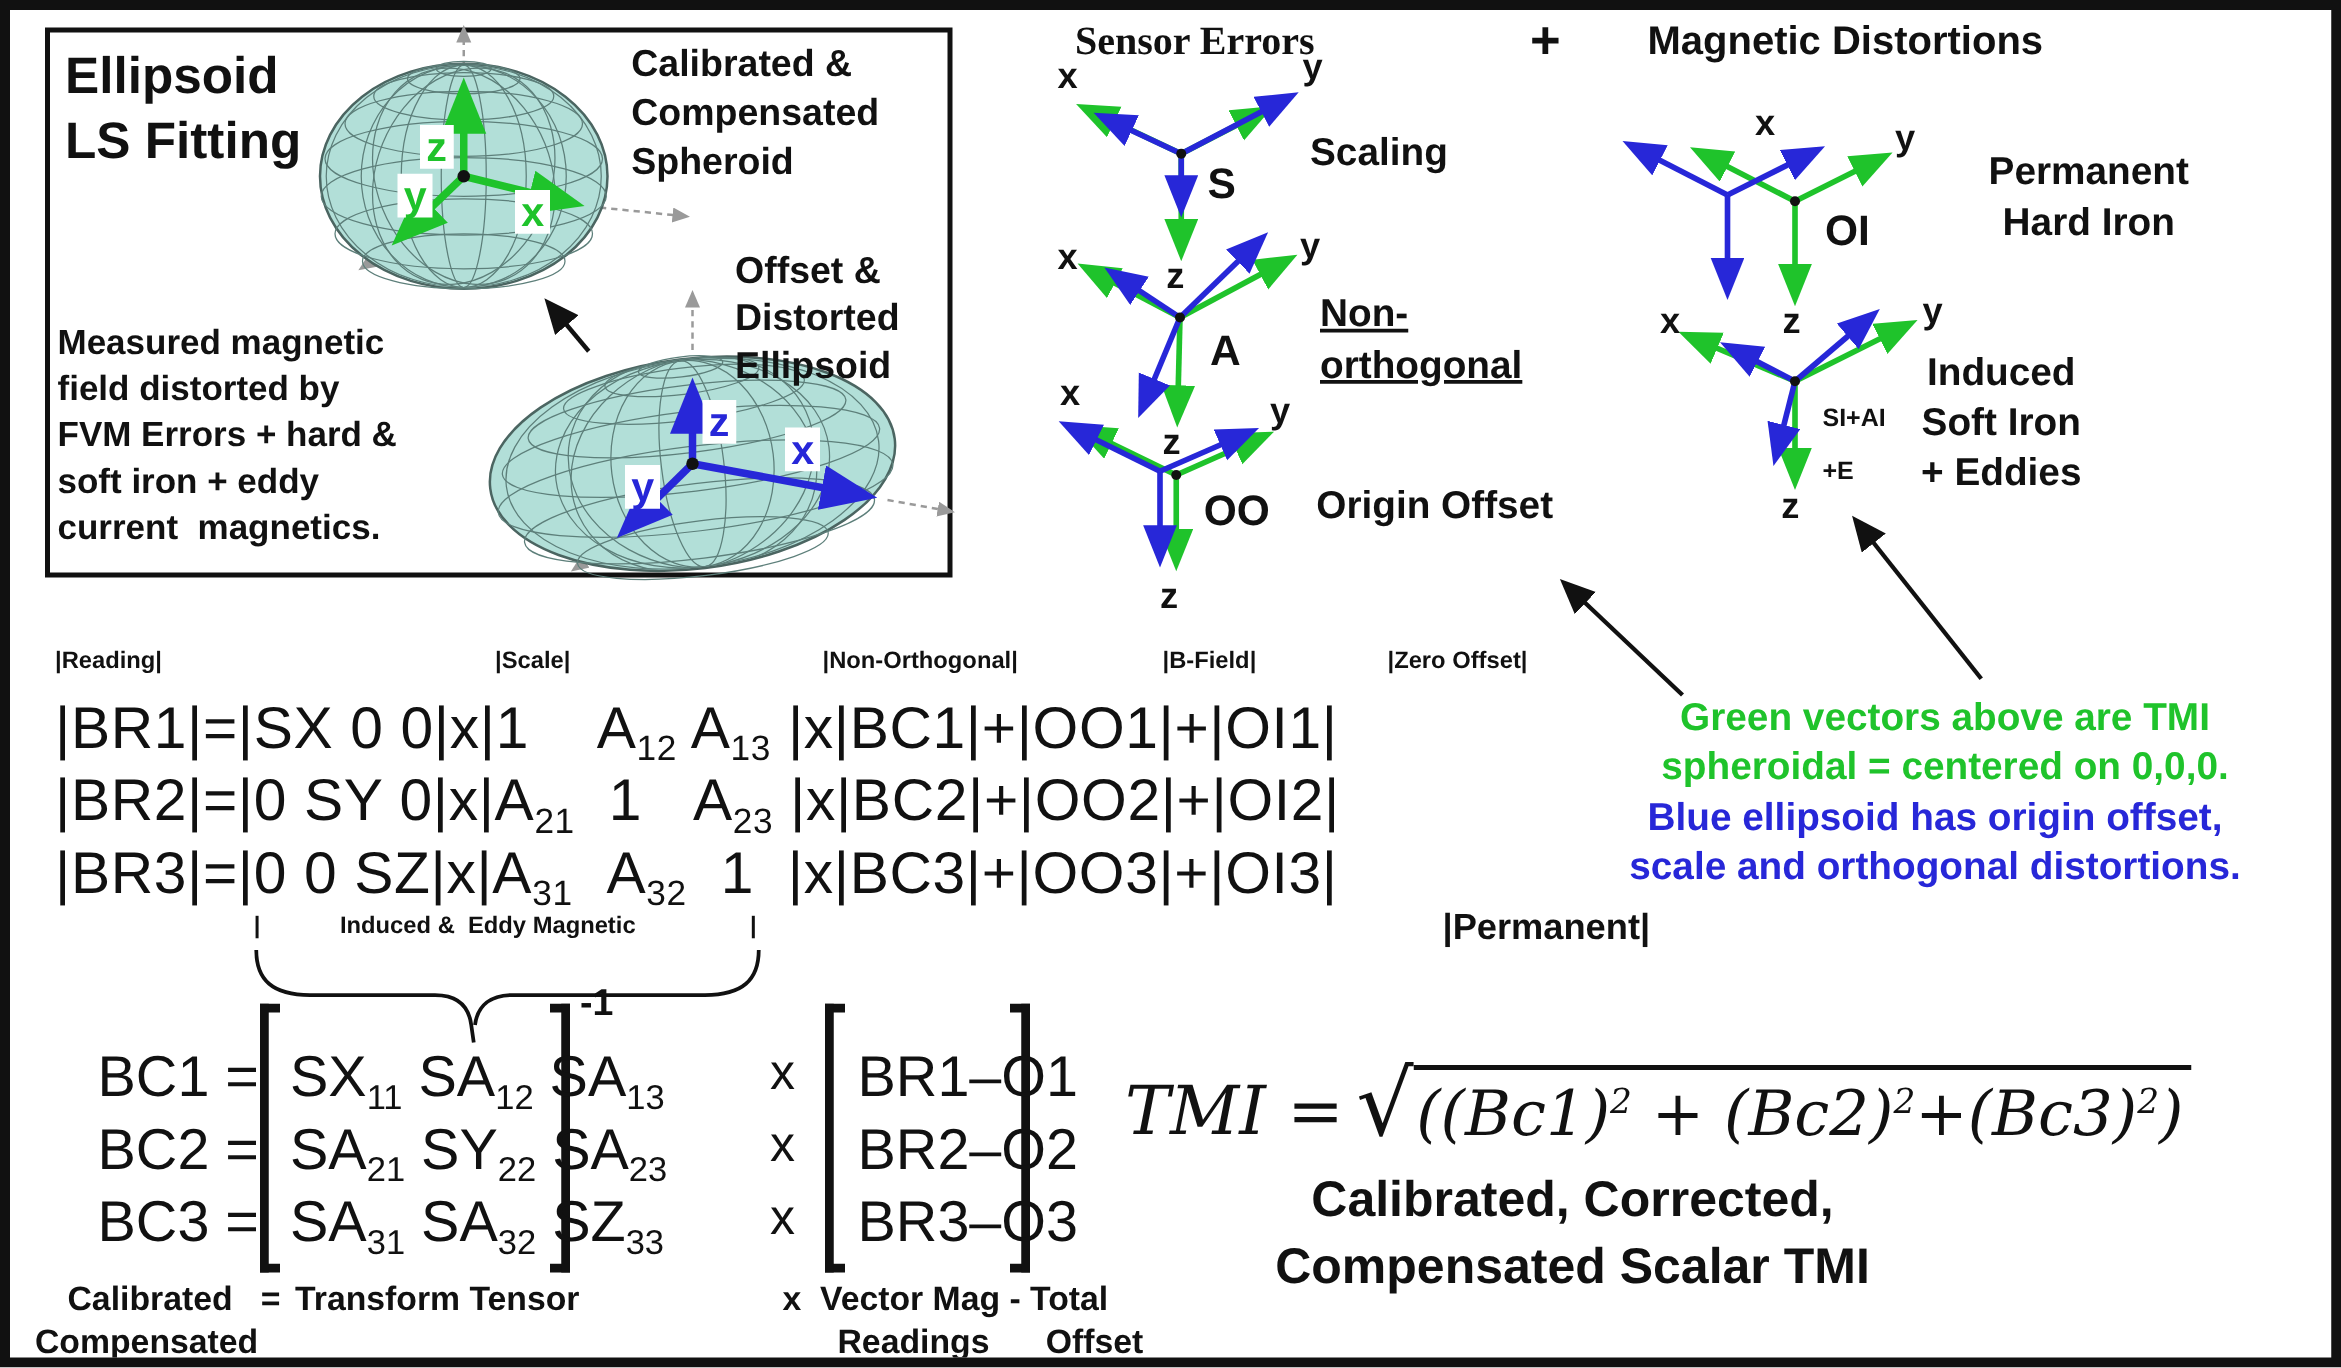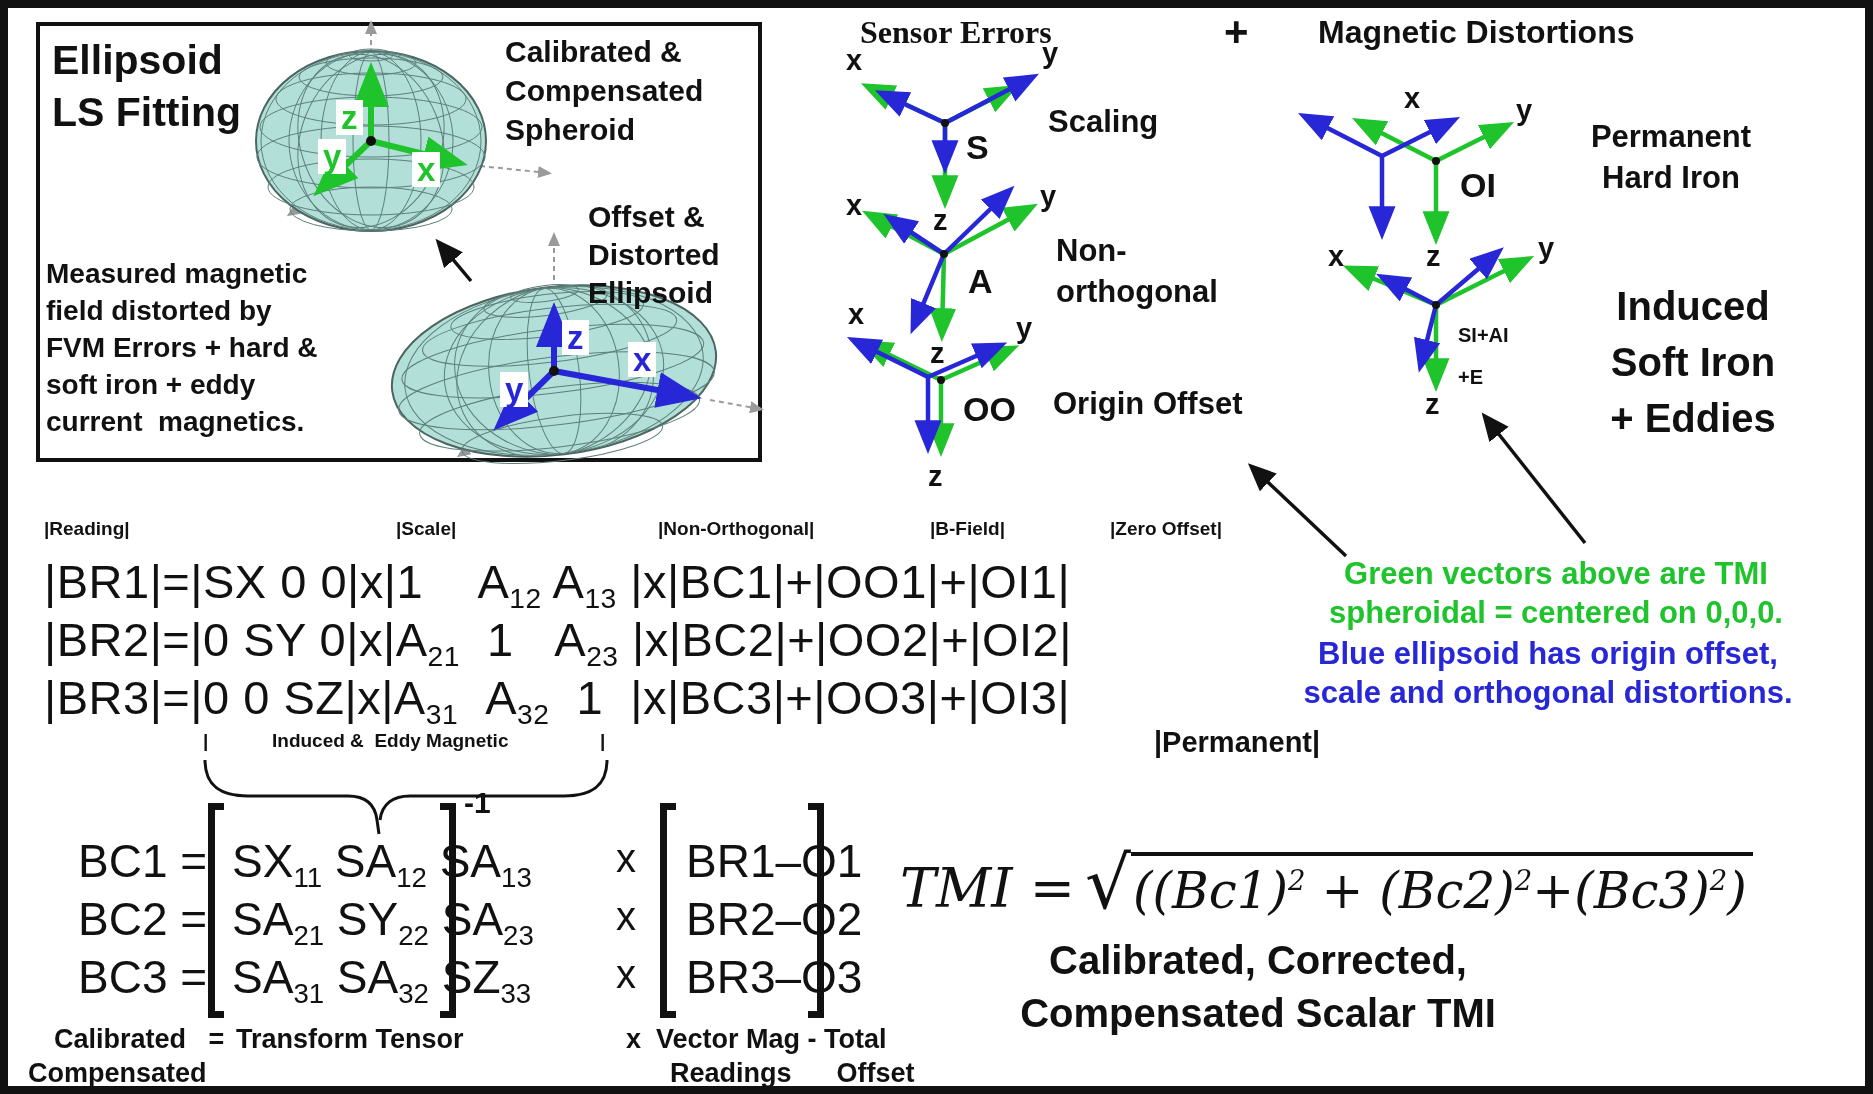"Non-" div.txt { text-decoration: none -> underline }
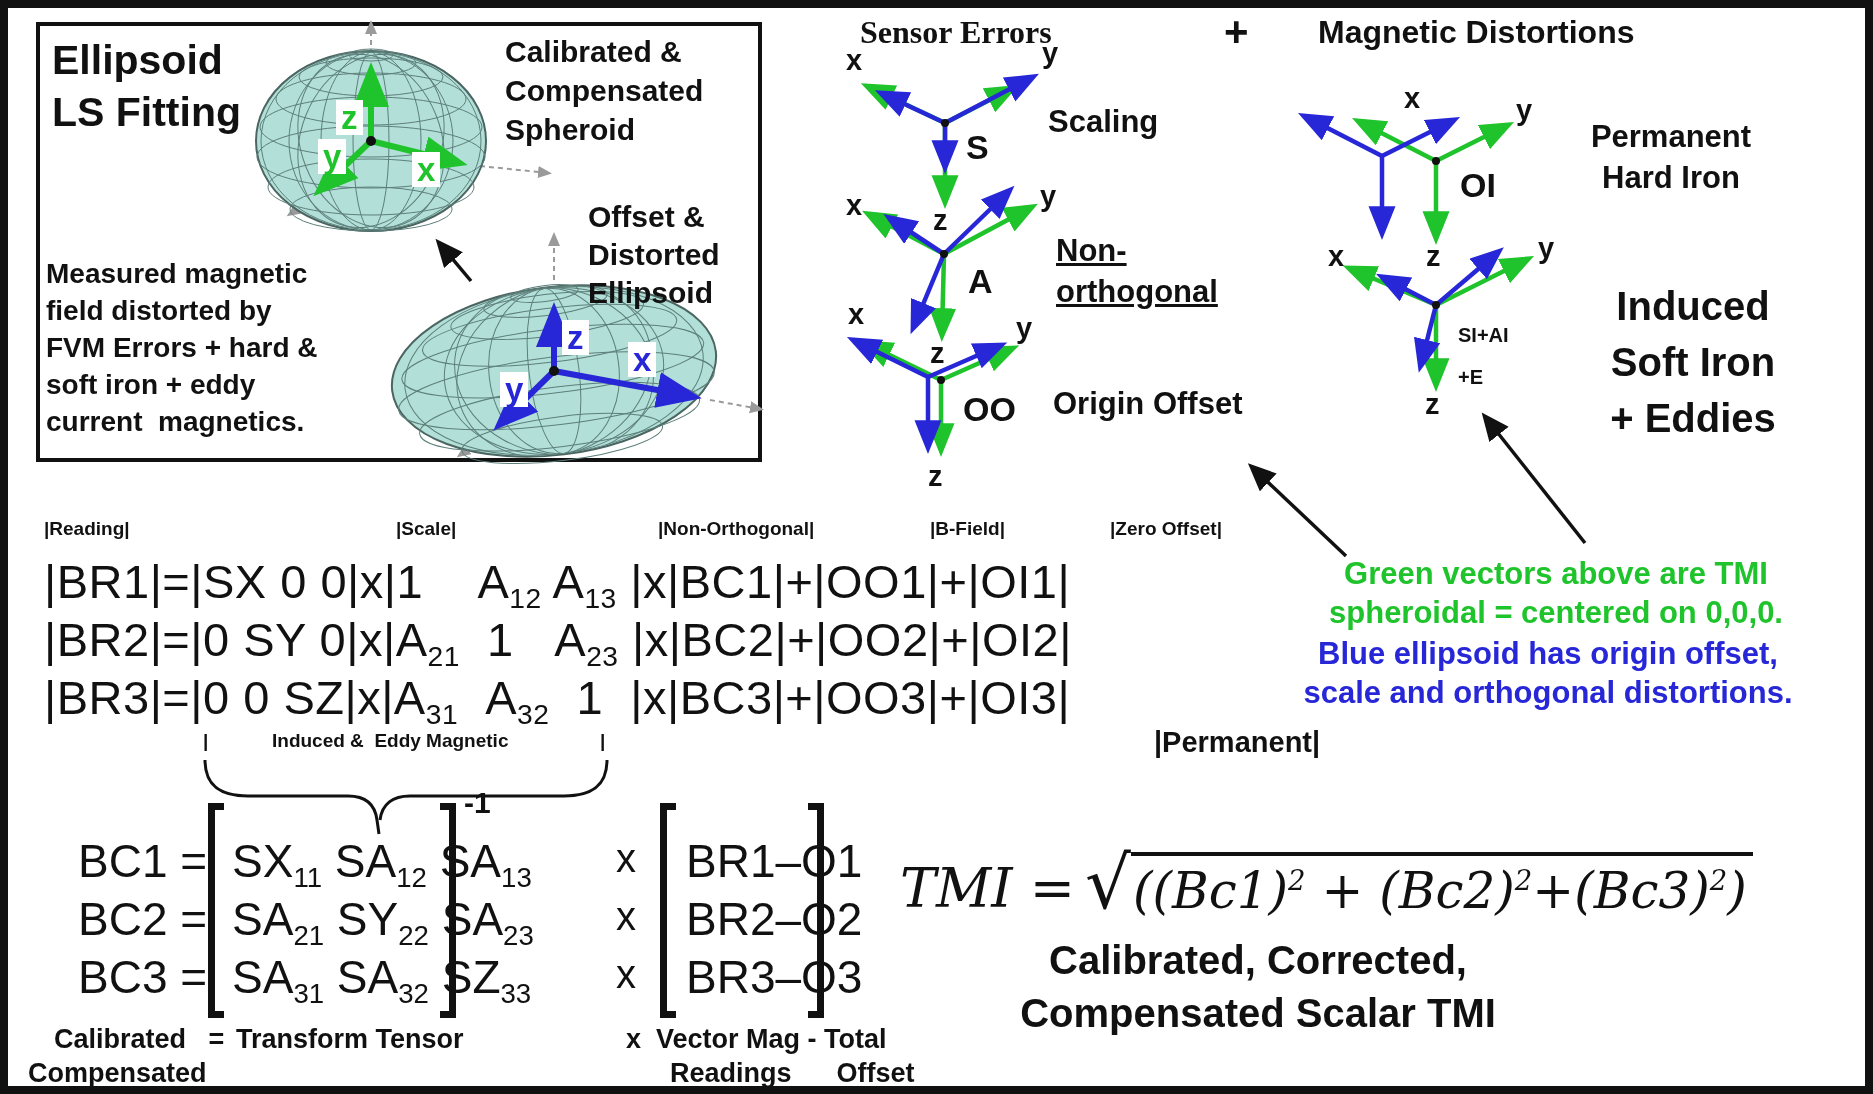"Induced" div.txt { font-size: 40px -> 31px; left: 1580px -> 1488px; line-height: 56px -> 40px }
